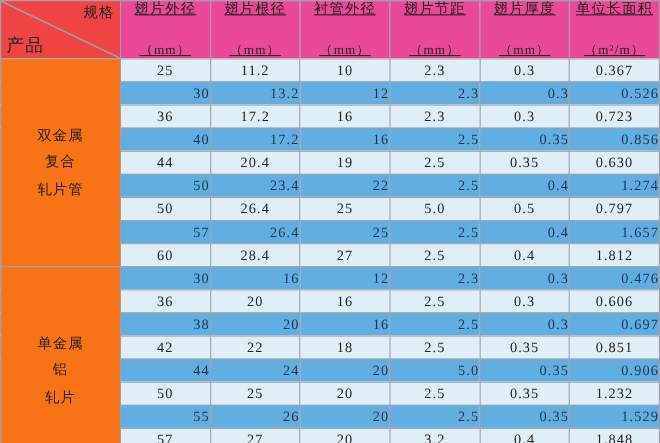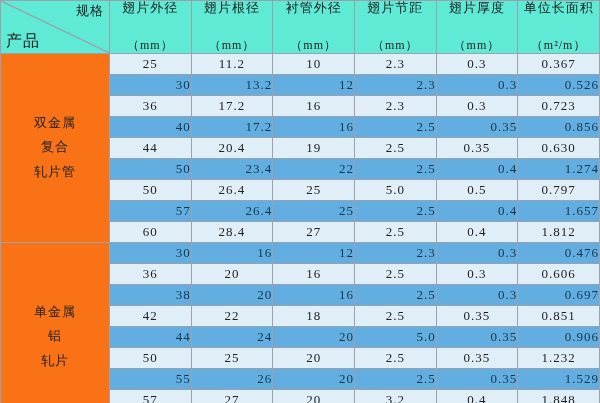"规格" .corner { background: #5eead4 -> #ef4444 }
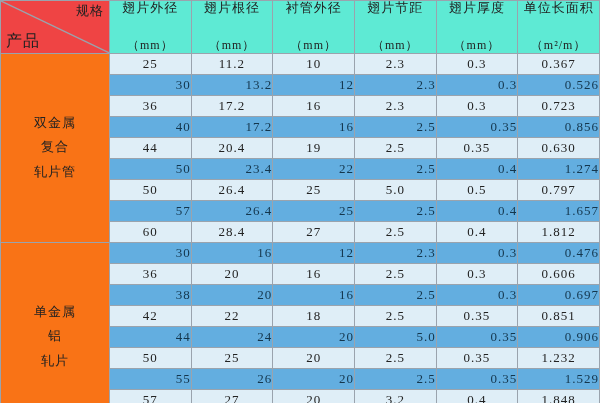"翅片外径" th.hcell { background: #5eead4 -> #ec4899; text-decoration: none -> underline }
